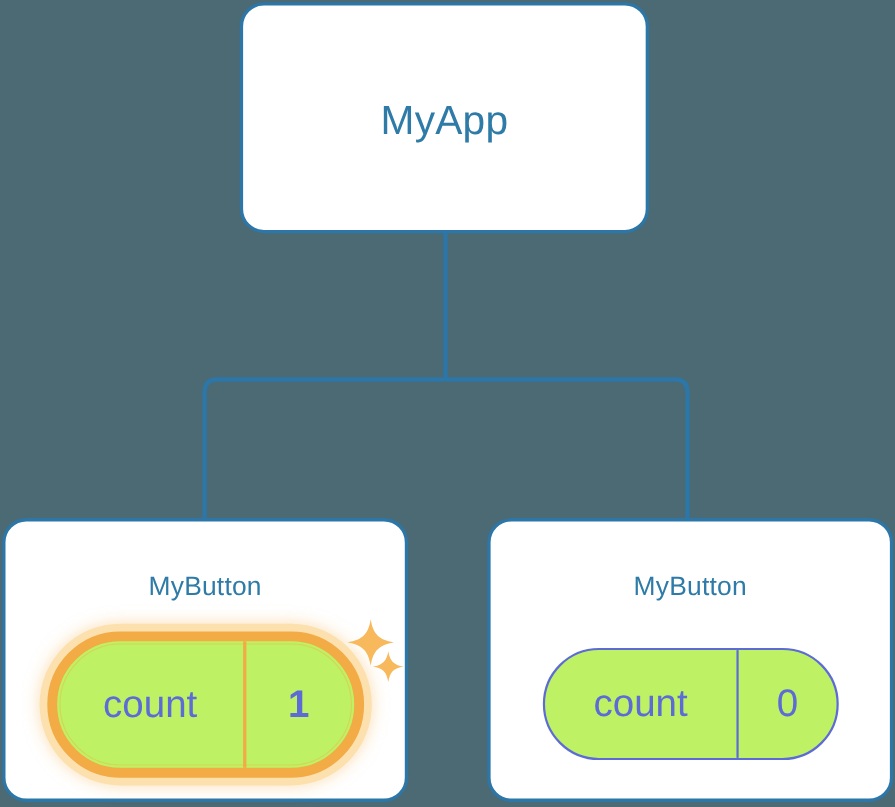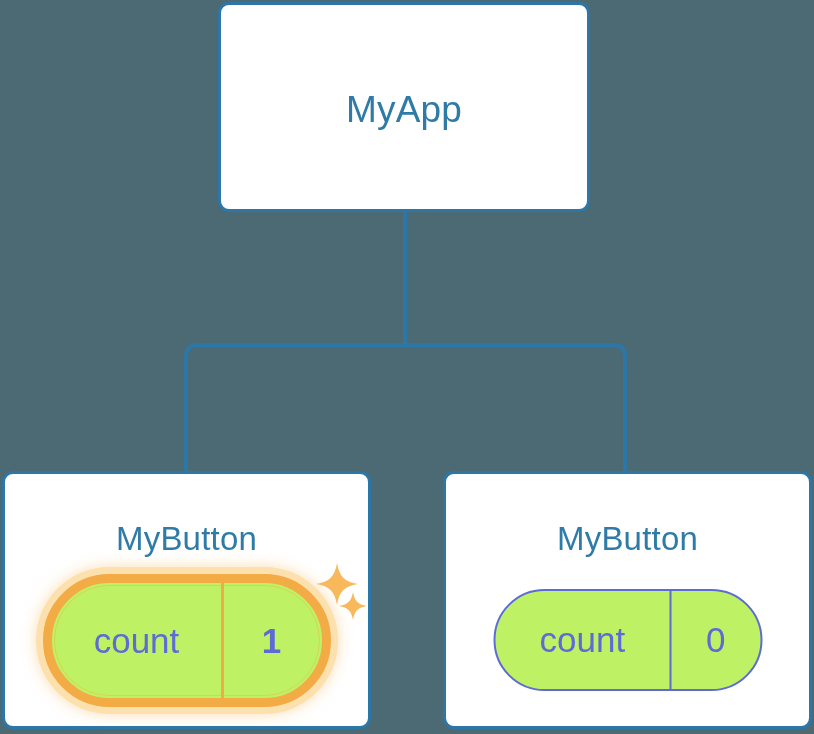"MyApp" .node { border-radius: 11px -> 22px }
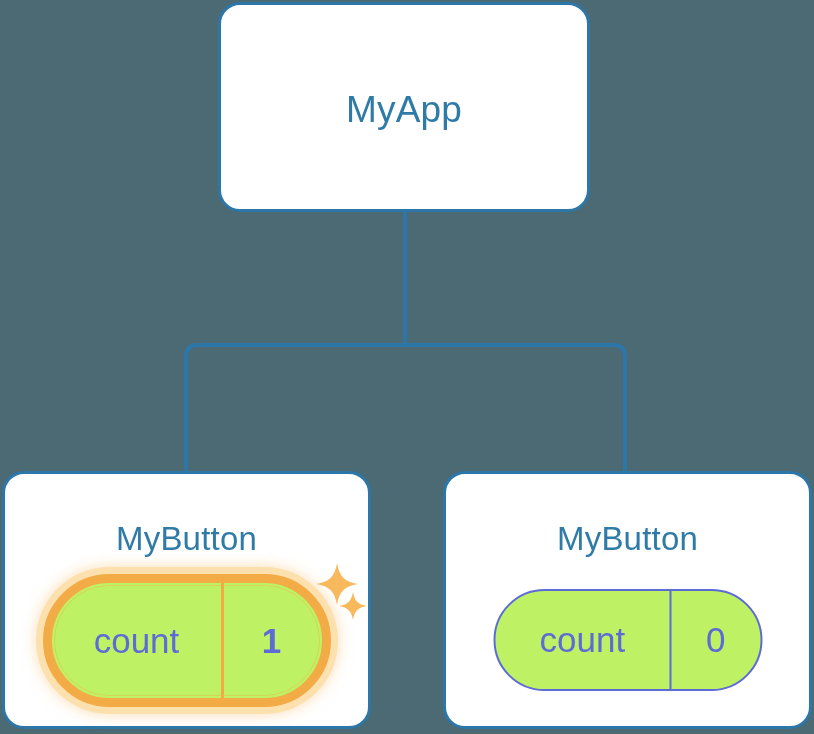"MyButton" #node-btn-left .node-title, #node-btn-right .node-title { font-size: 33px -> 24px }
